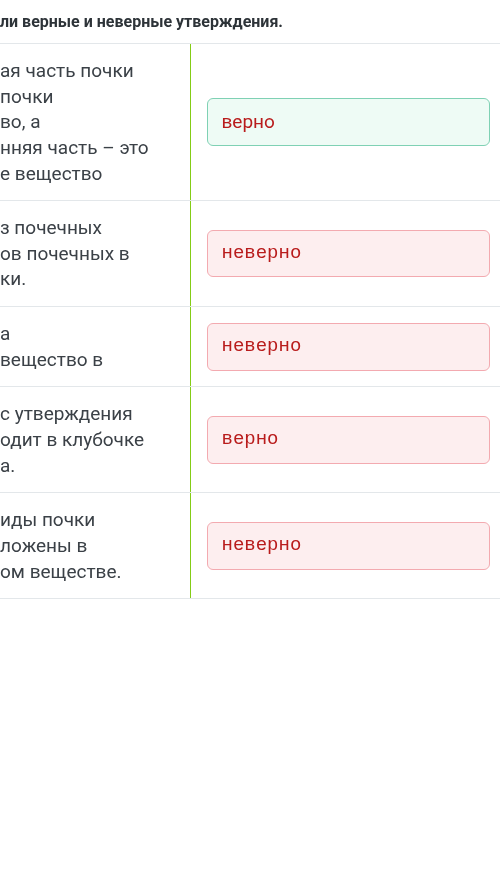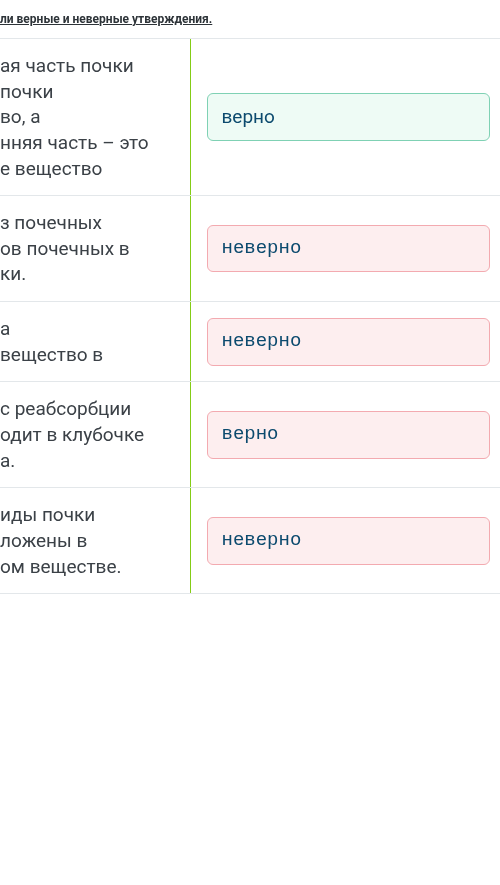"ли верные и неверные утверждения." .title { font-size: 12px -> 16px; text-decoration: underline -> none }
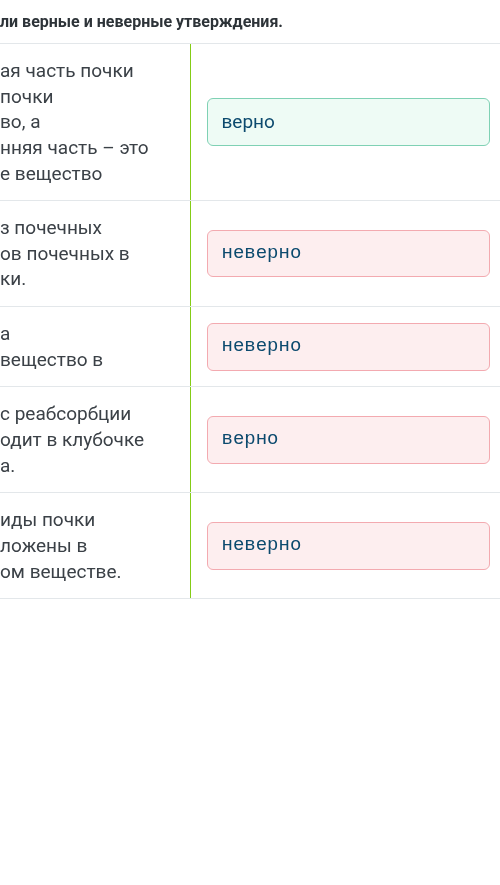"верно" .answer-box { color: #0c4a6e -> #b91c1c }
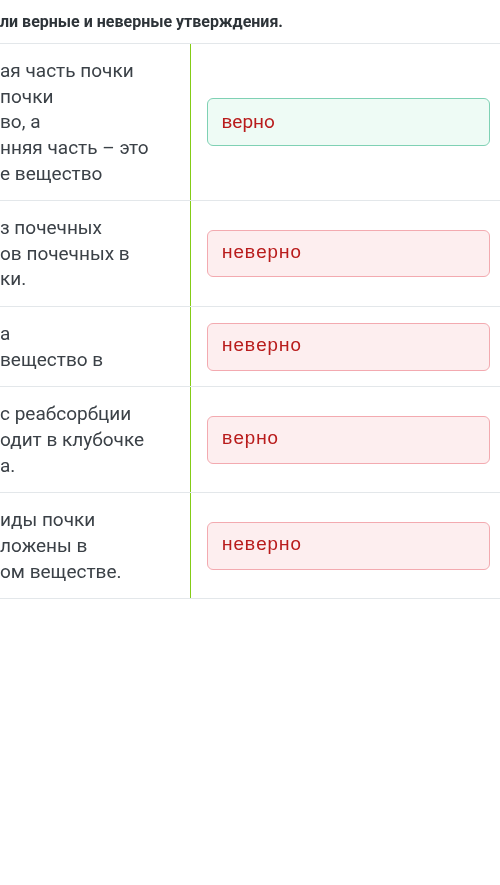"с реабсорбции" span { text: реабсорбции -> утверждения }
